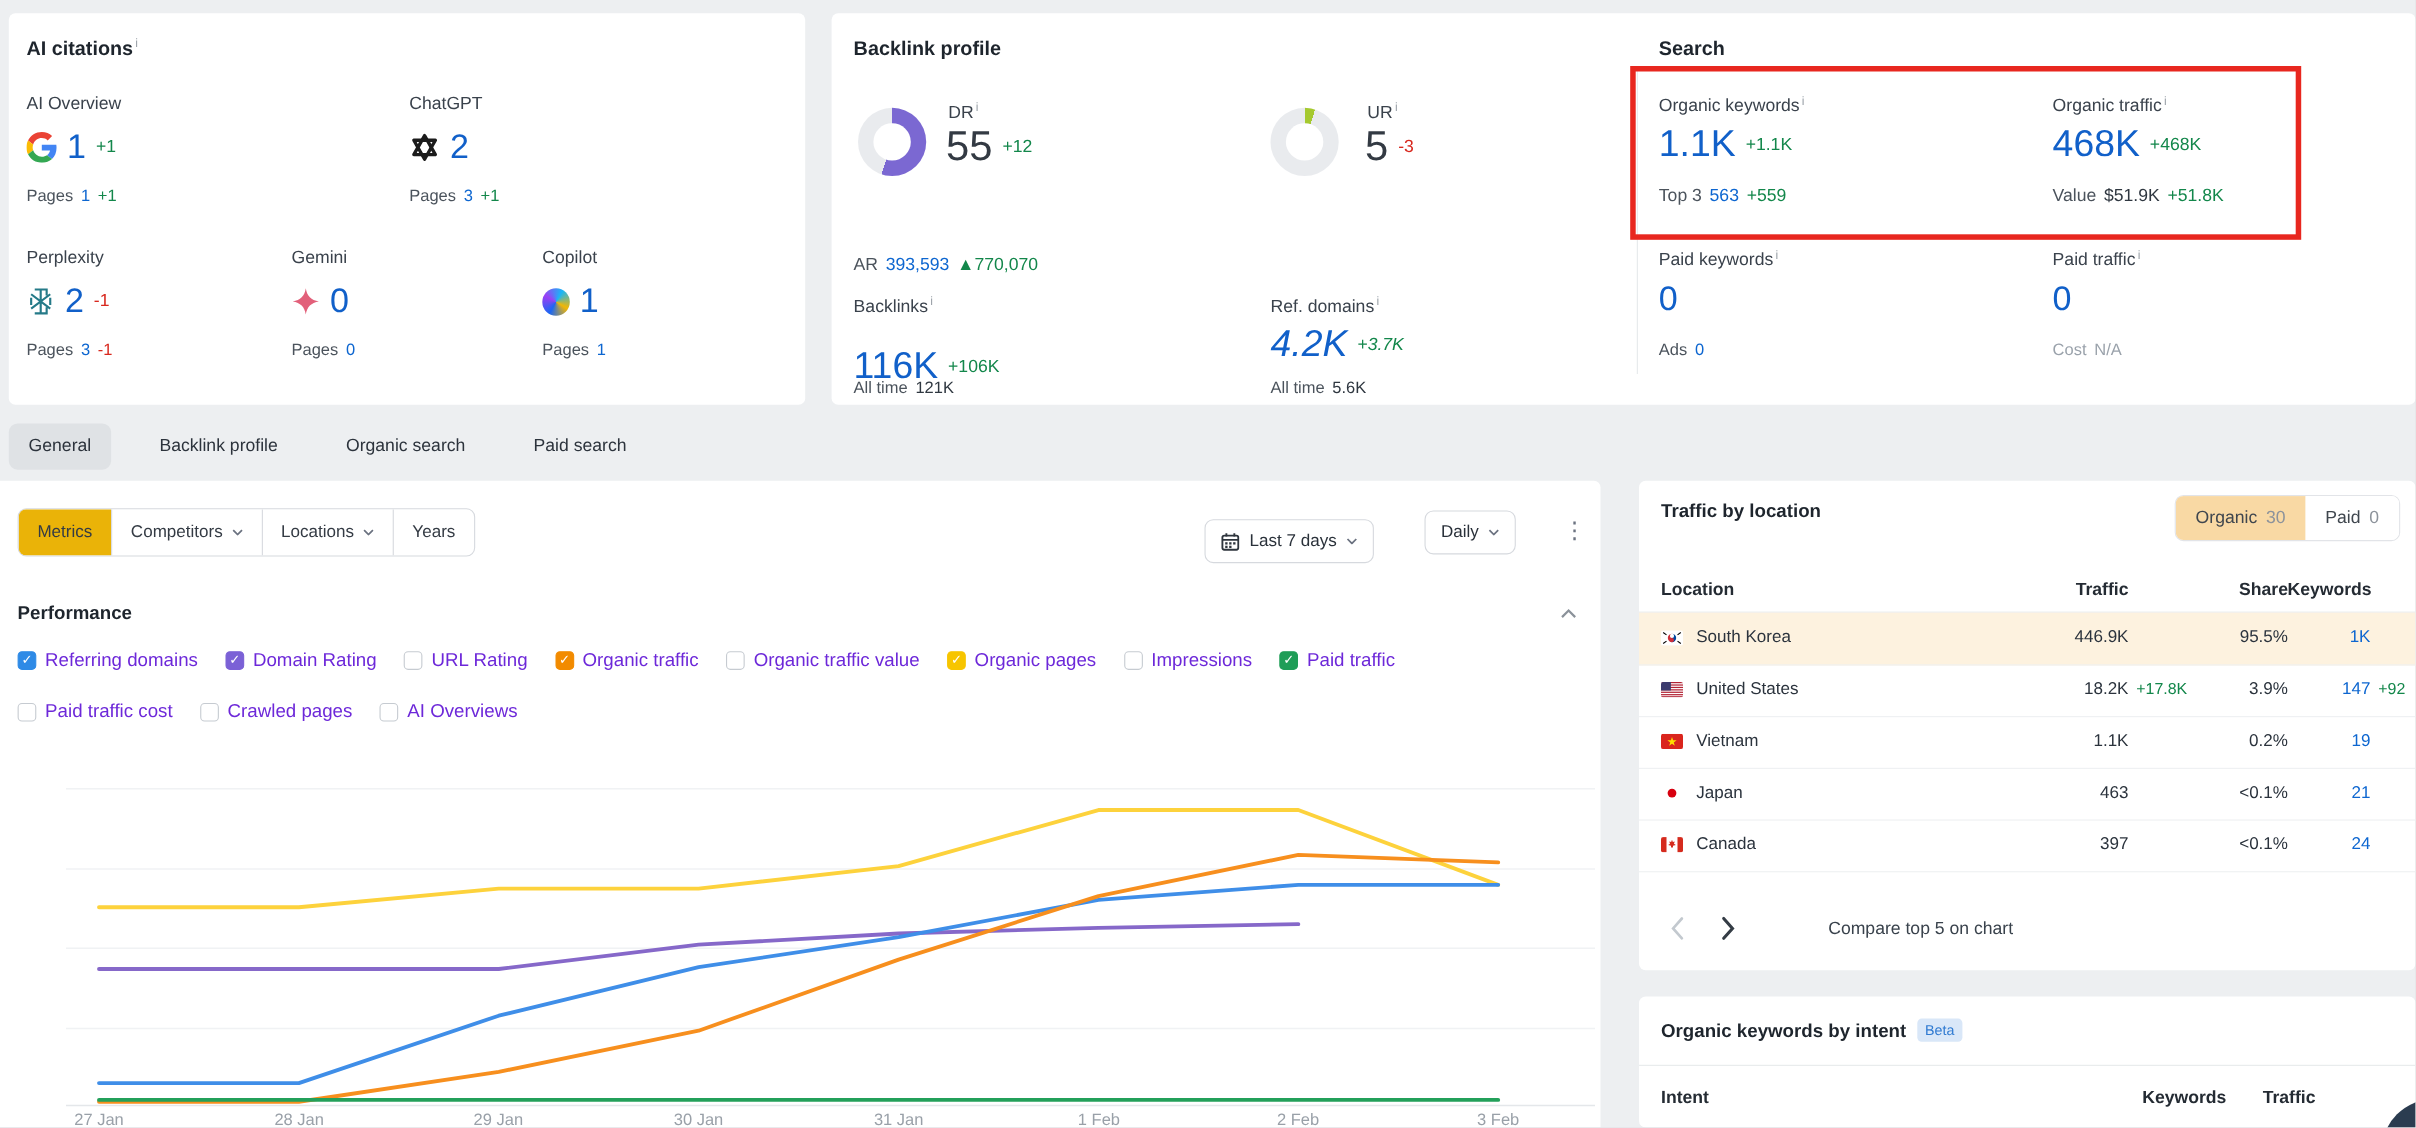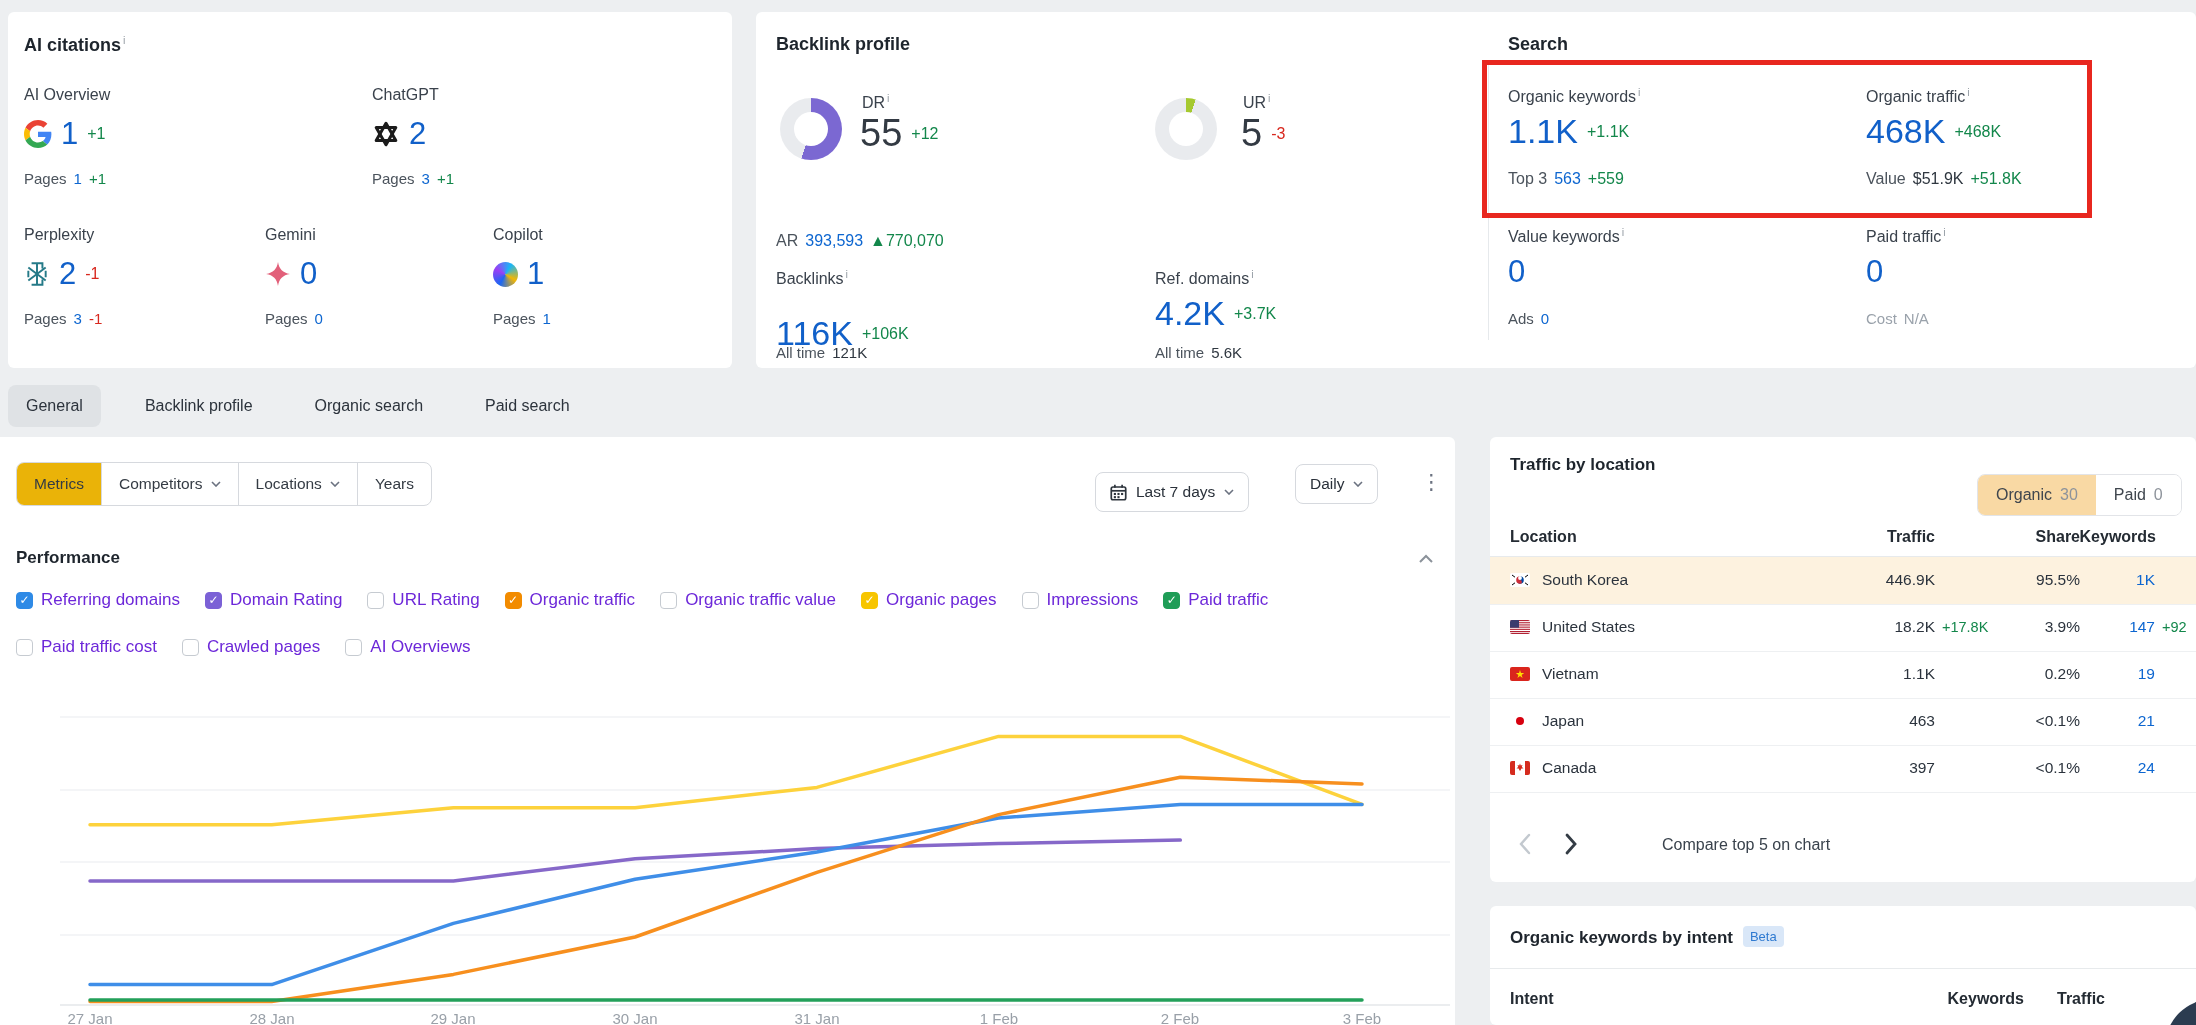"Value keywords" span { text: Value -> Paid }
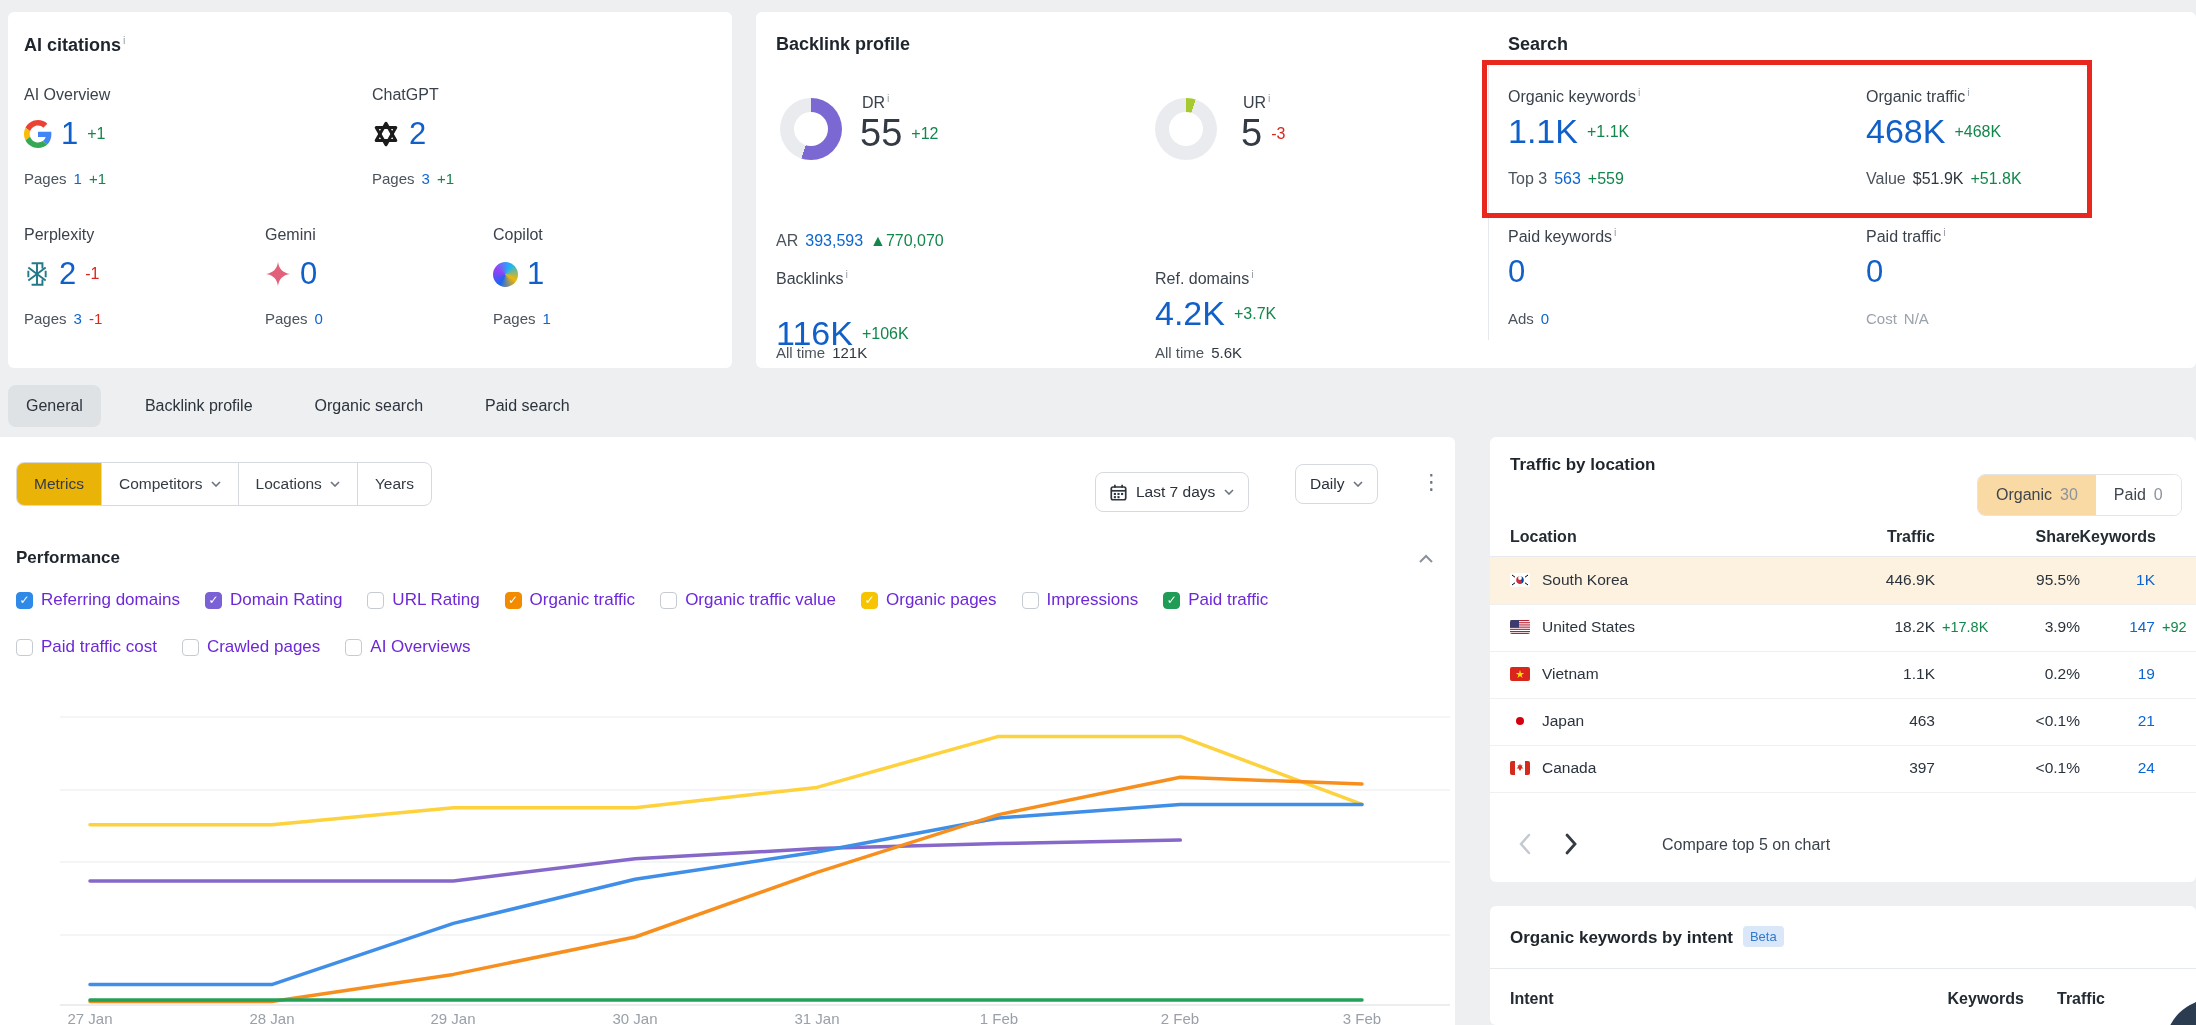"4.2K" div.abs { font-style: none -> italic }
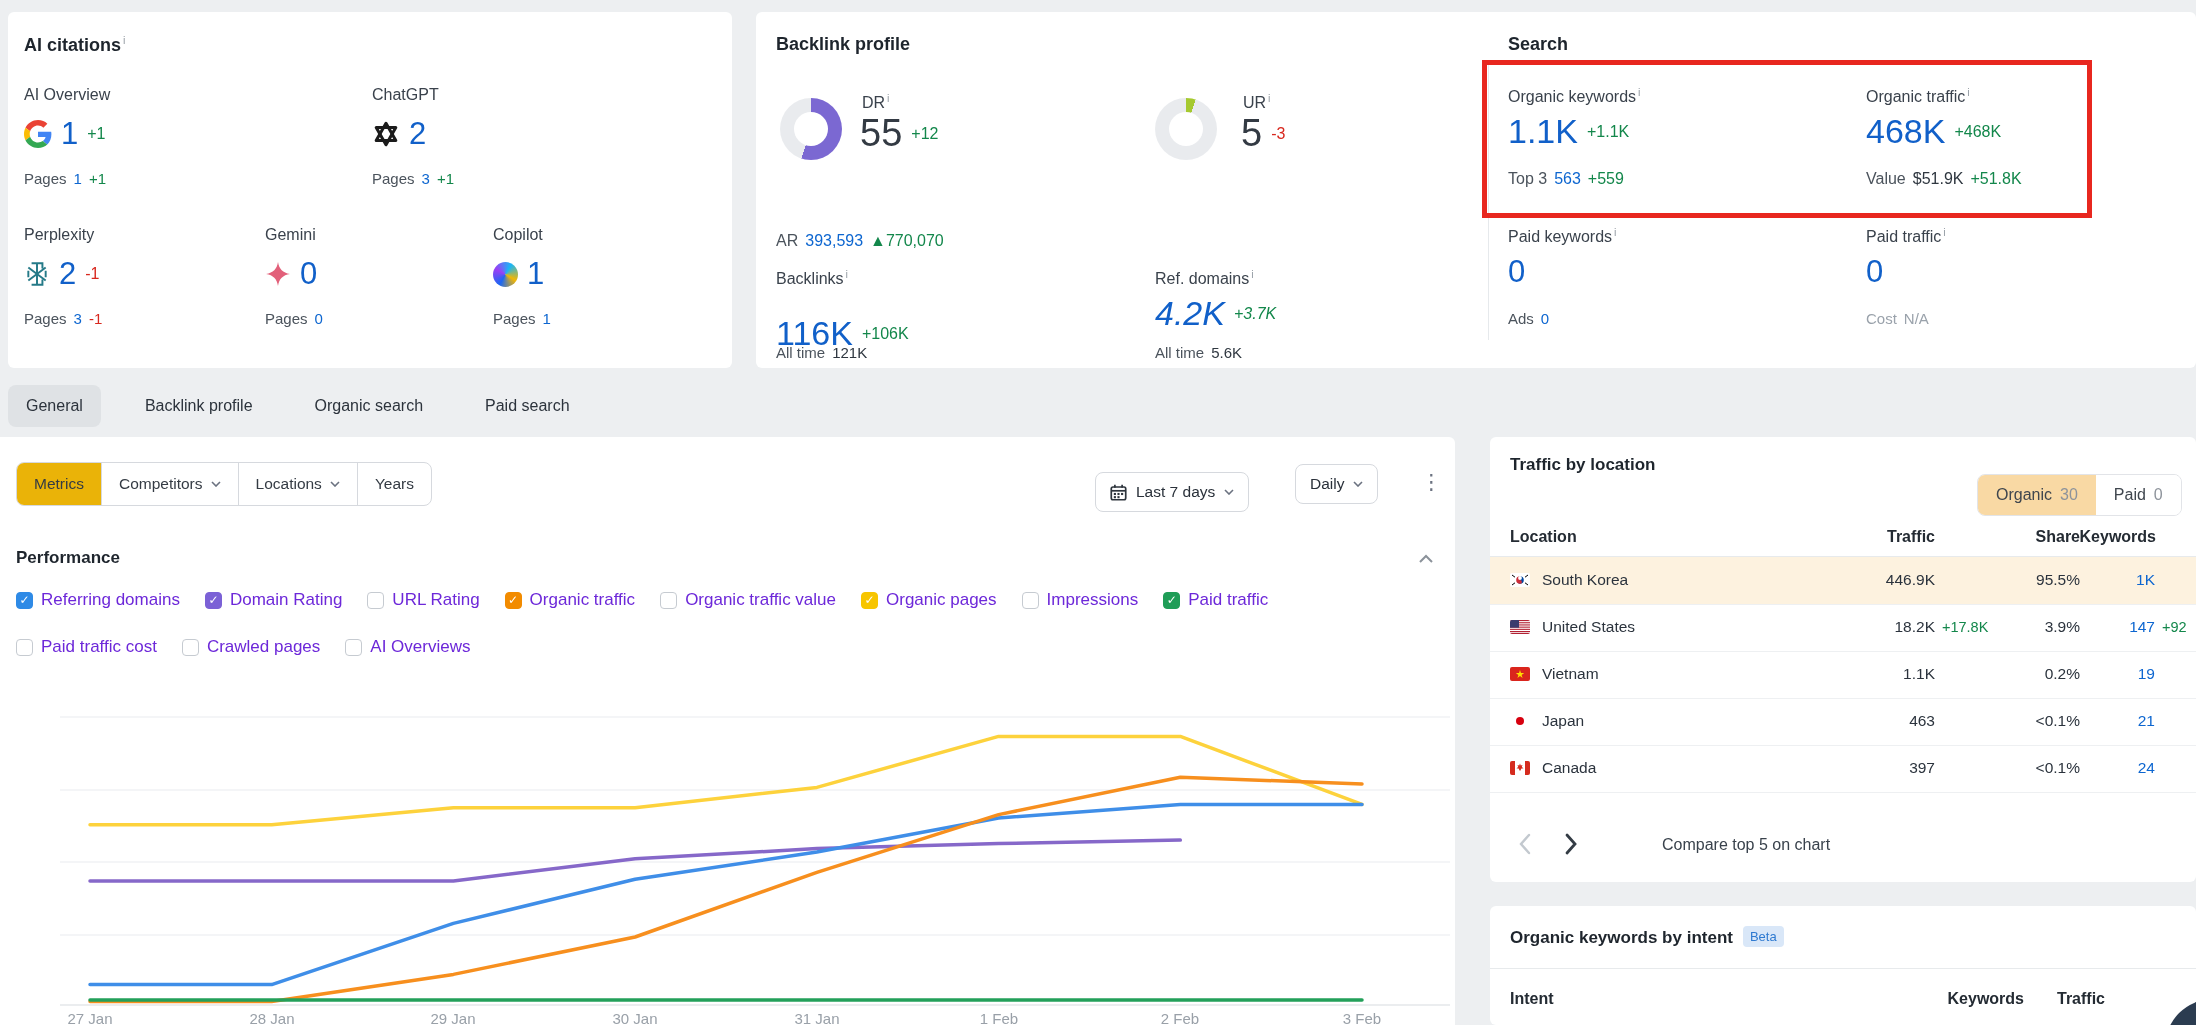"Organic" div.toggle { margin-top: 24px -> none }
